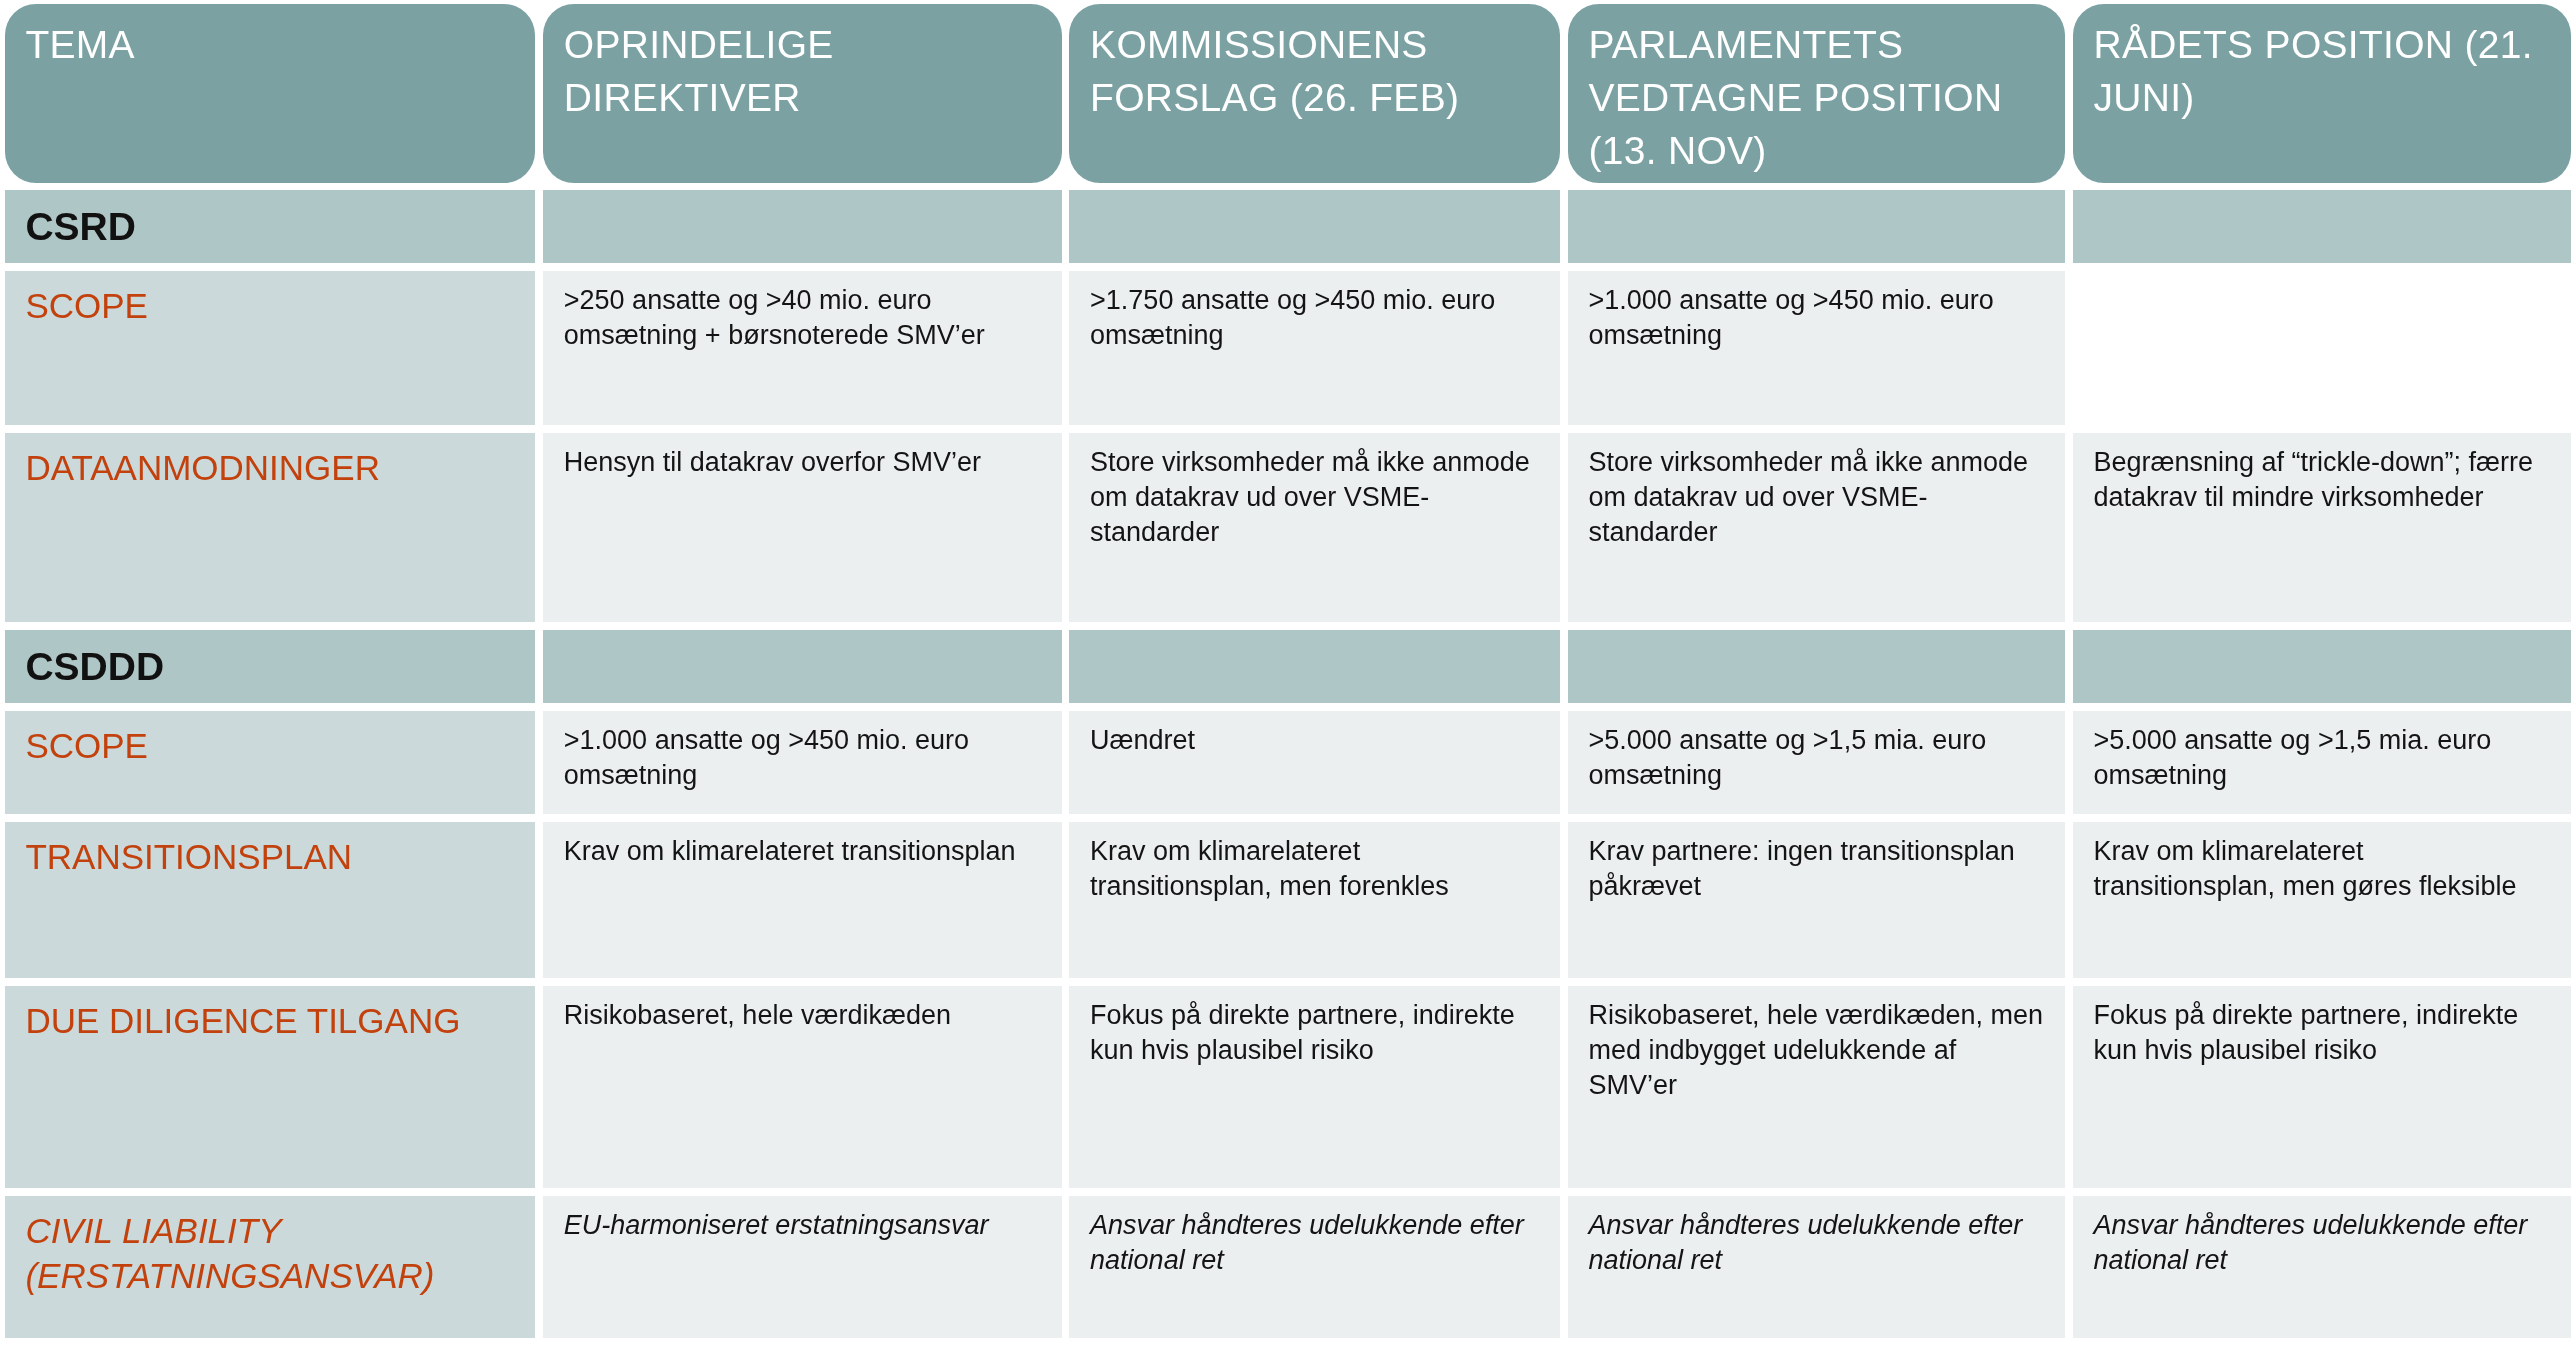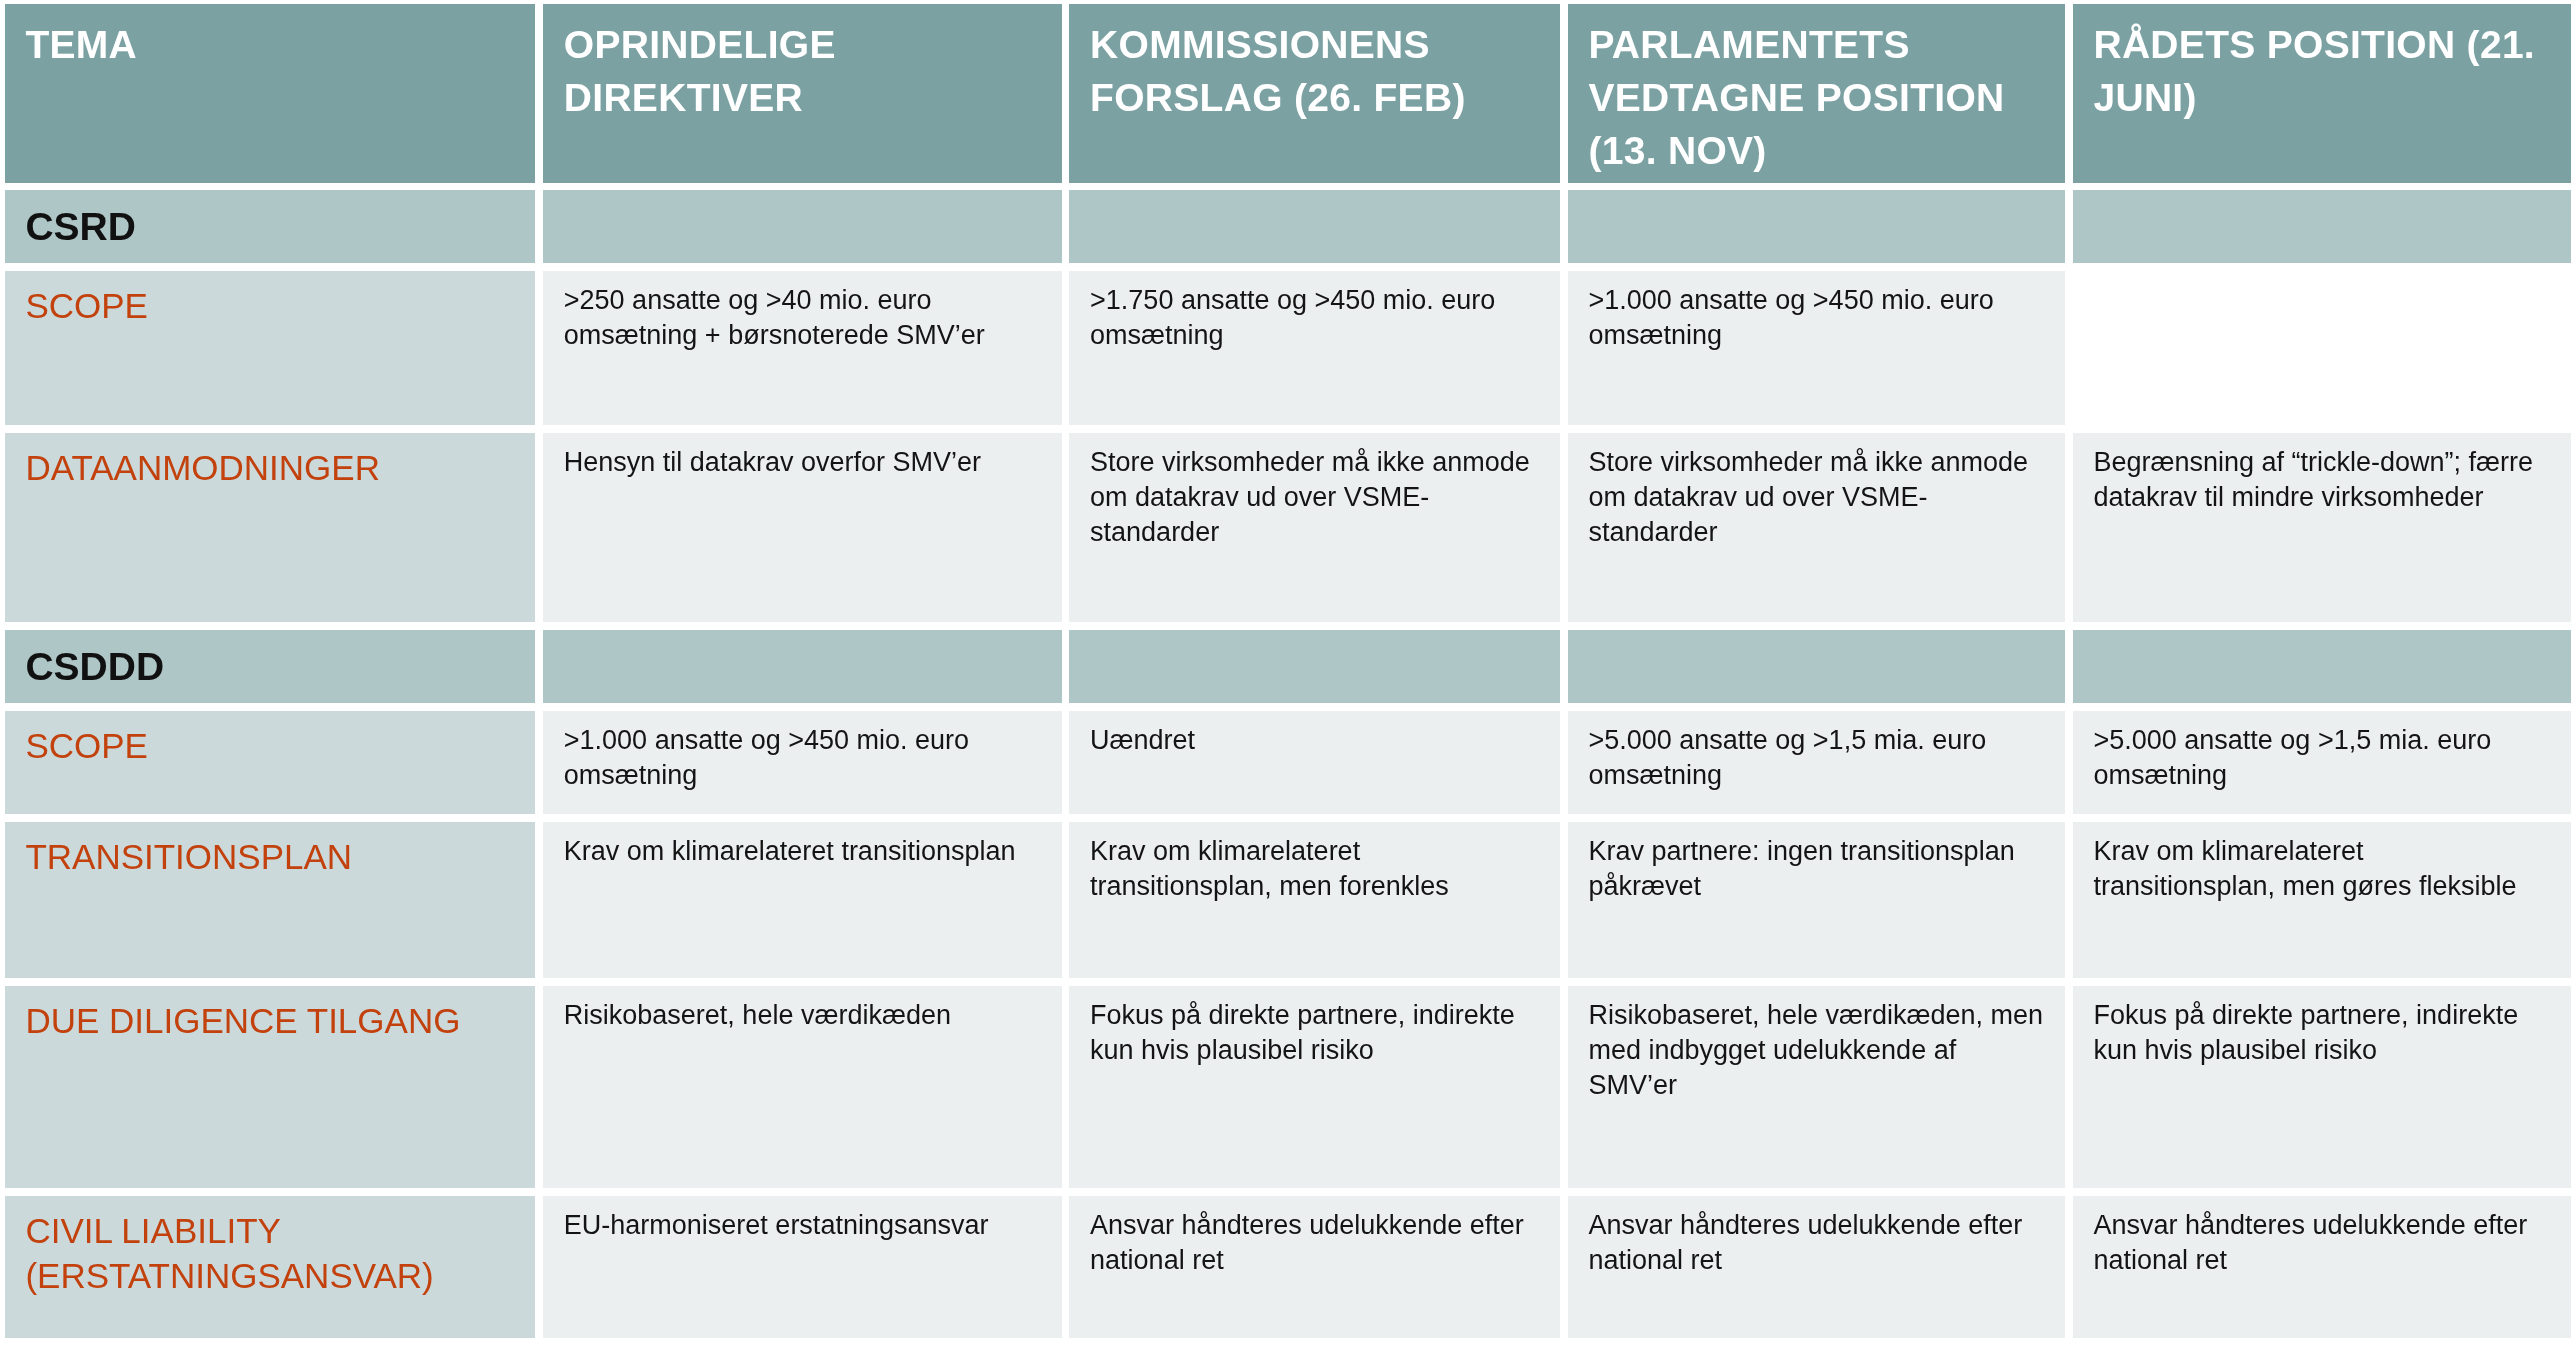"TEMA" .header-cell { border-radius: none -> 31px; font-weight: bold -> normal }
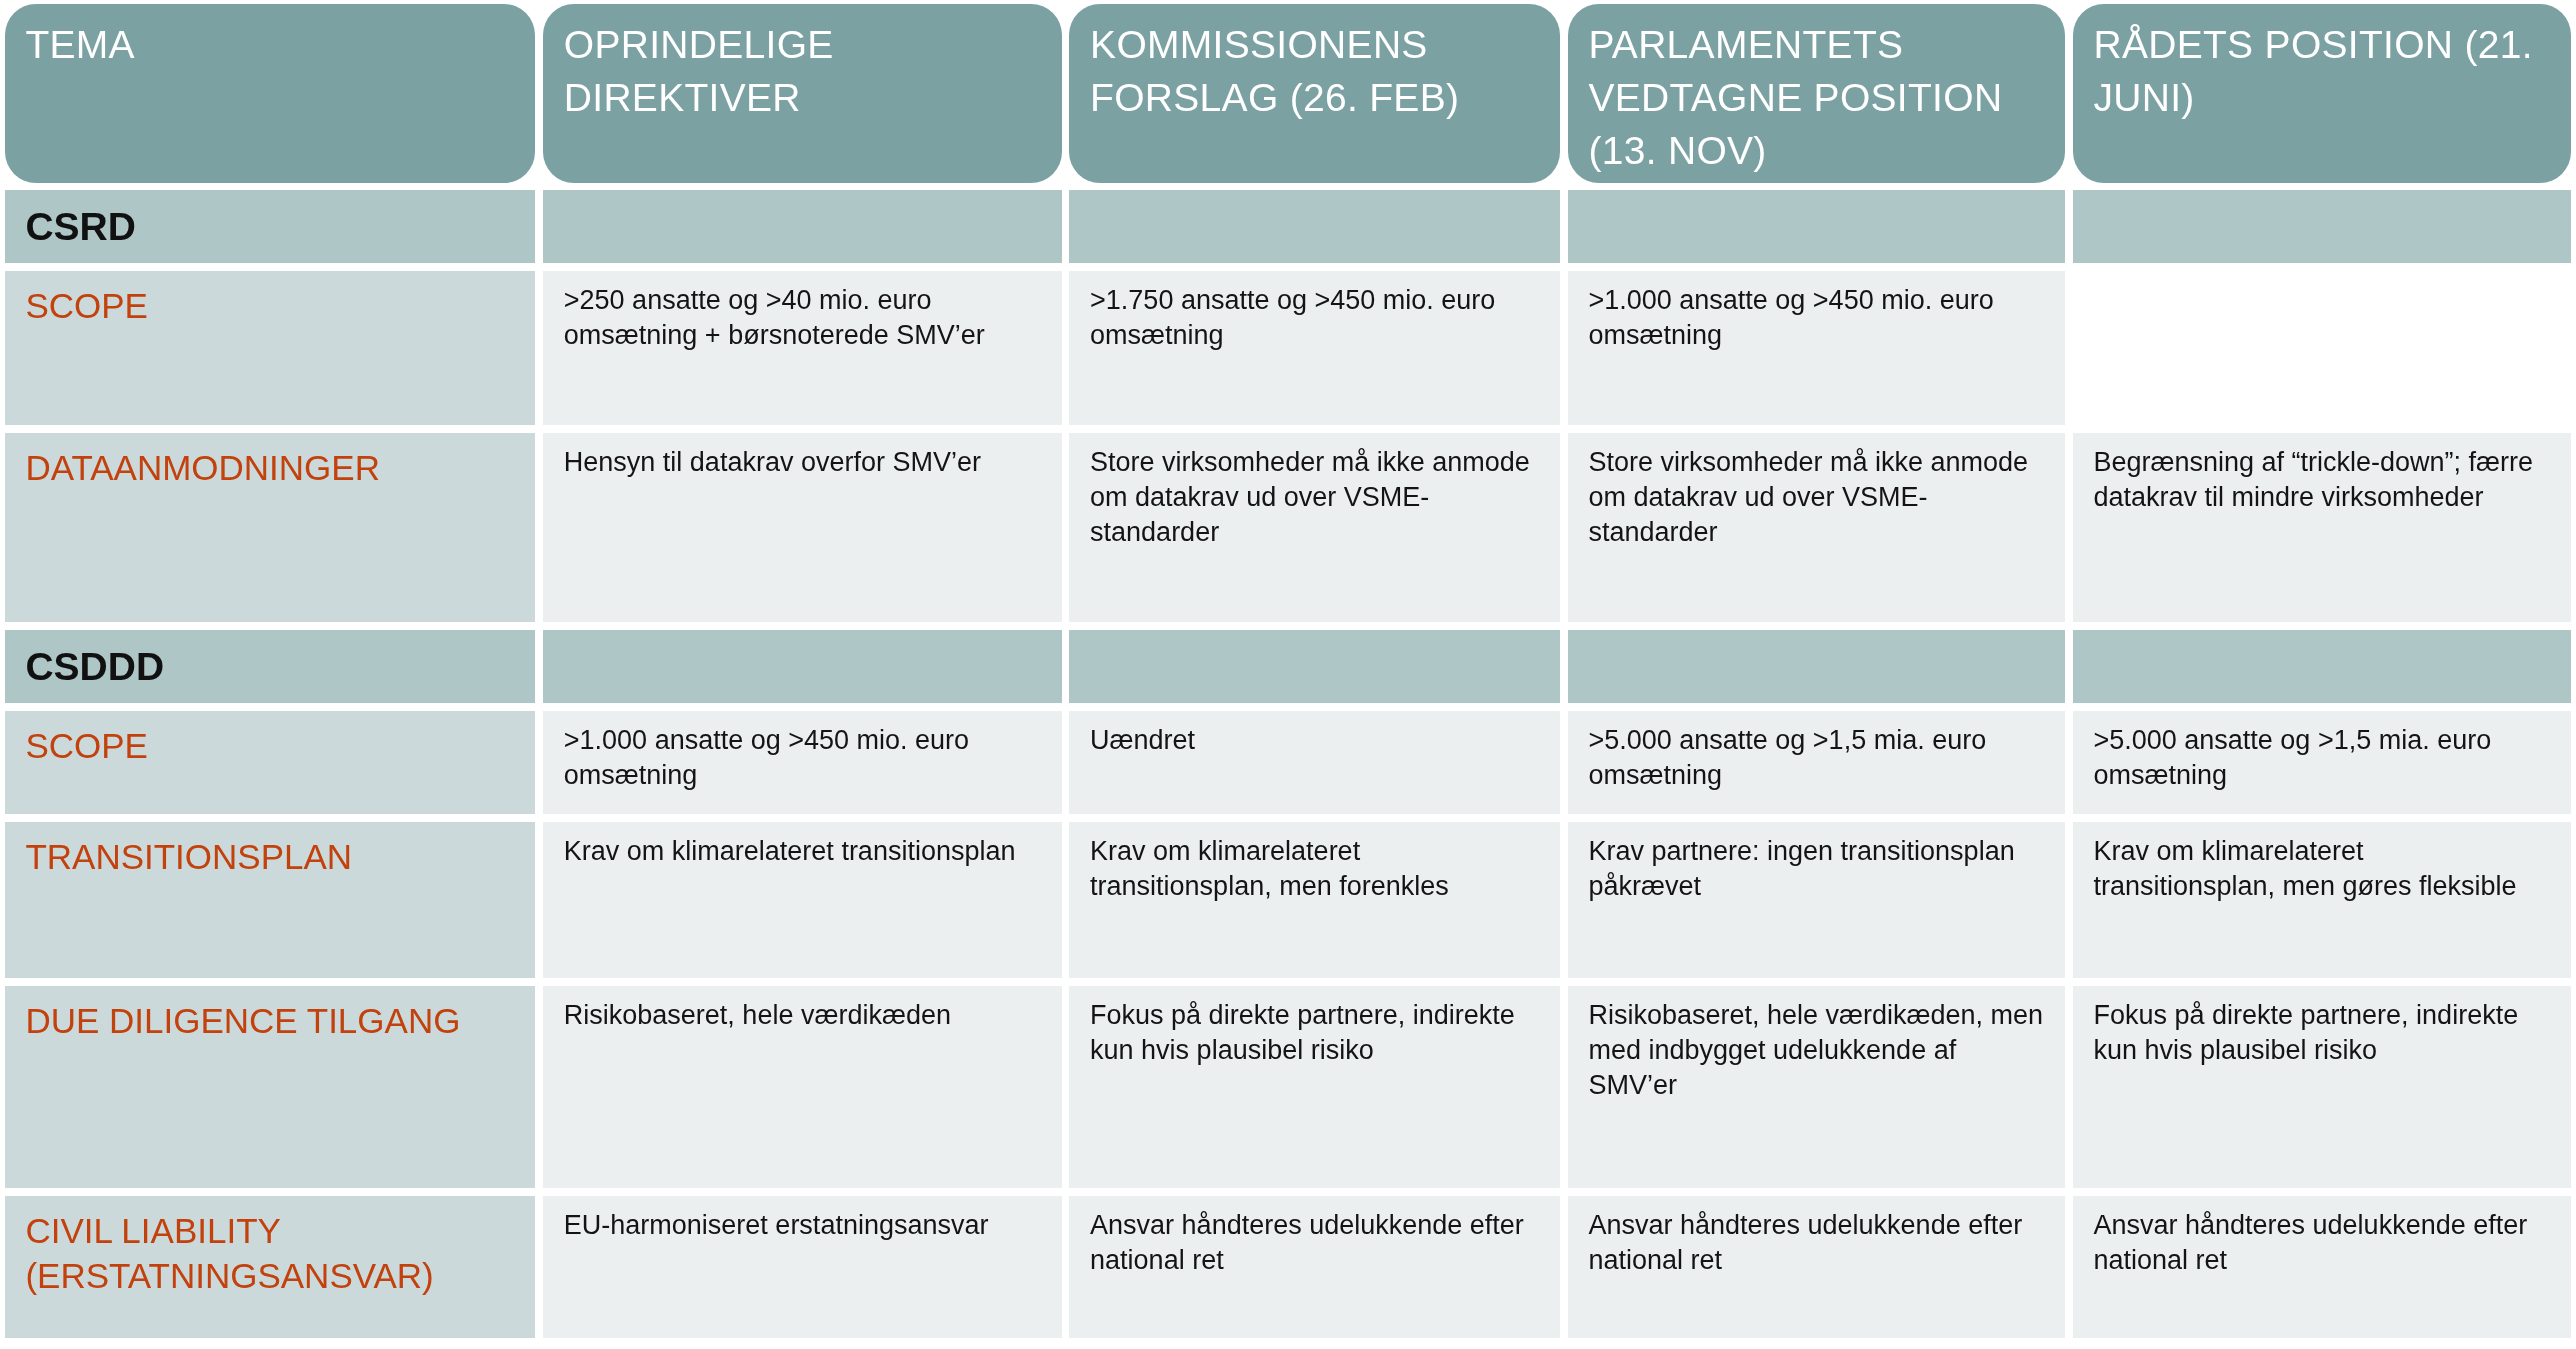"CIVIL LIABILITY (ERSTATNINGSANSVAR)" .r-civil { font-style: none -> italic }
